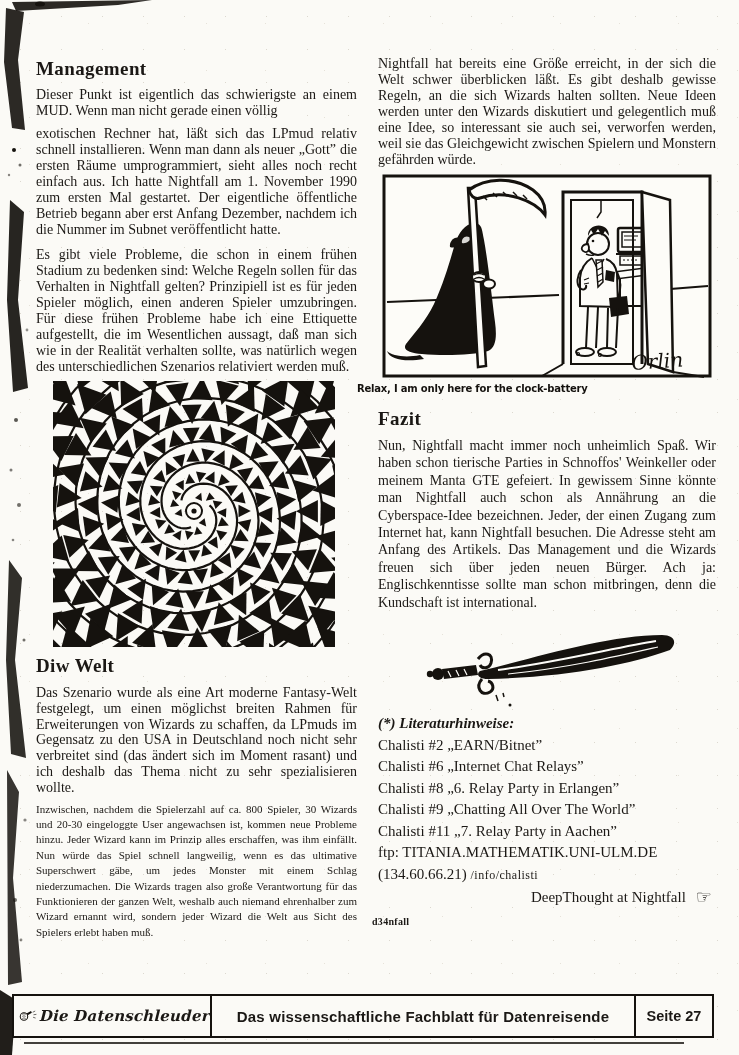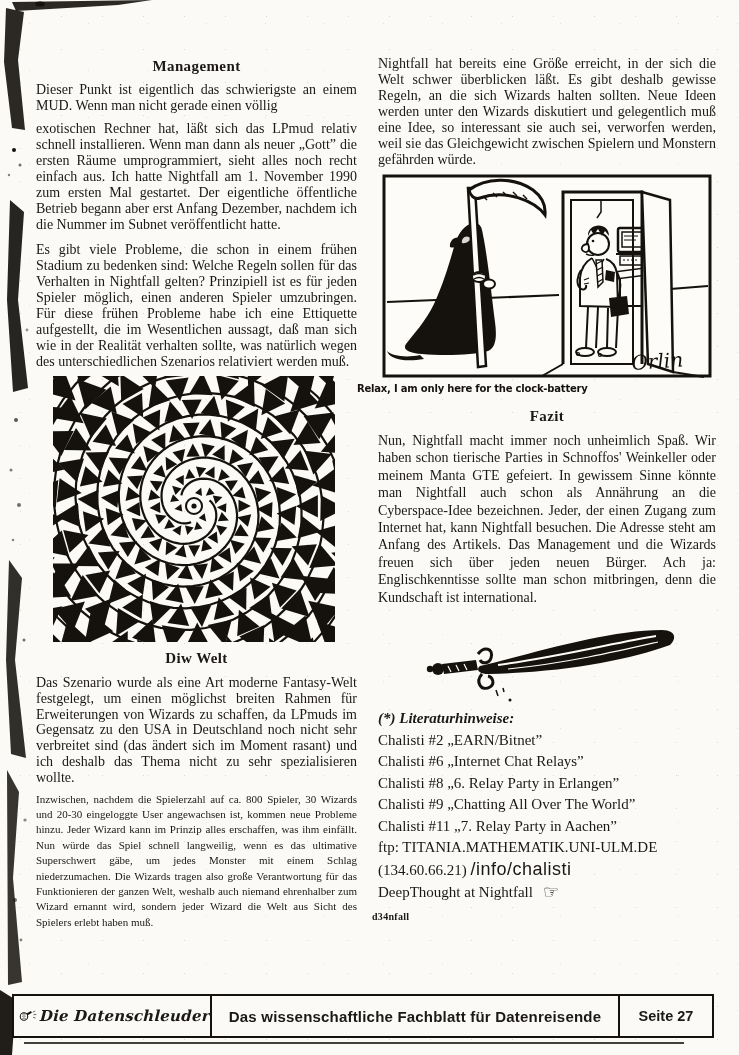"Management" .hd { font-size: 15px -> 19px; text-align: center -> none }
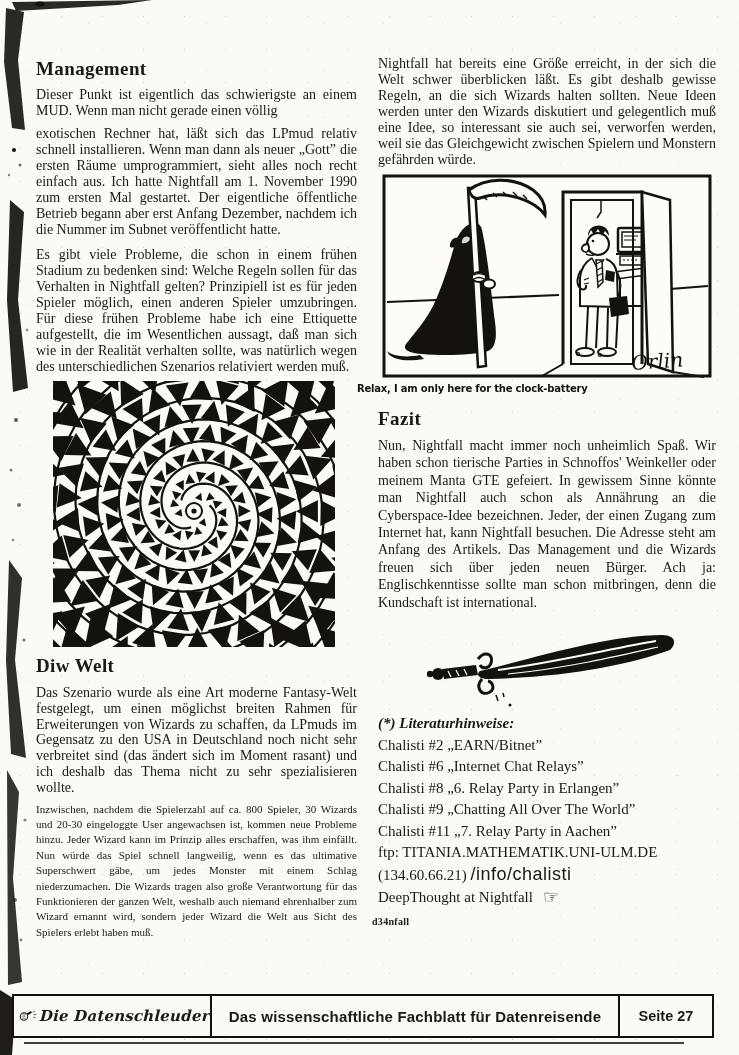"/info/chalisti" .mono { font-family: Liberation Sans, sans-serif -> Liberation Serif, serif; font-size: 18px -> 12px }
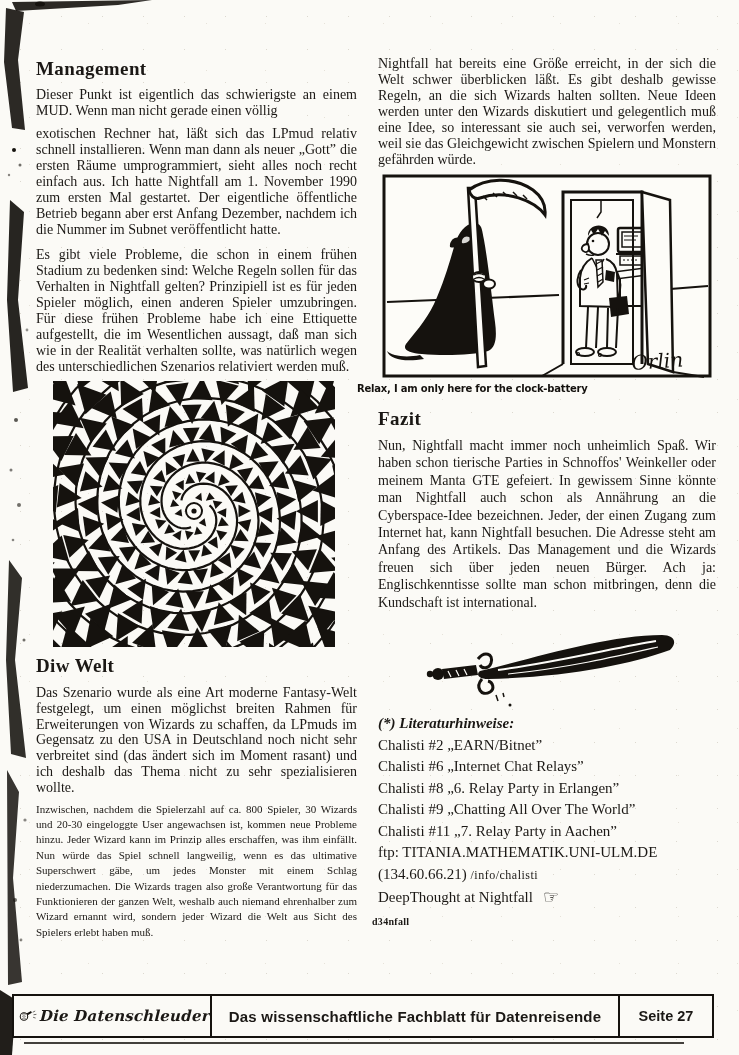"DeepThought at Nightfall ☞" .byline { text-align: left -> right }
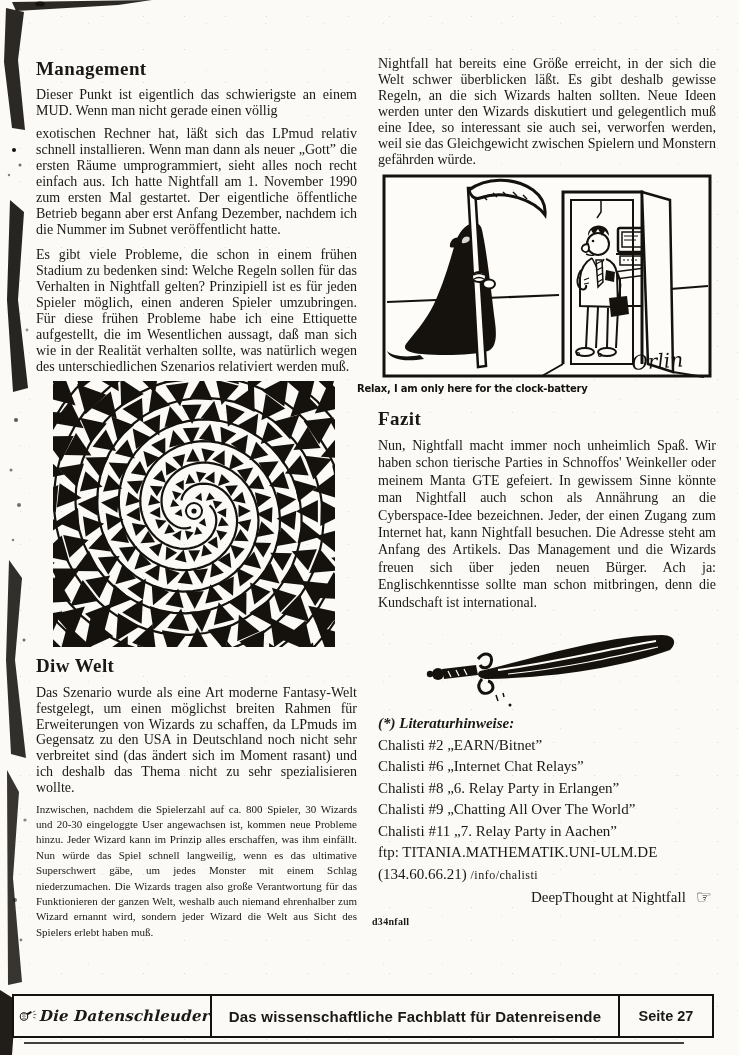"Seite 27" .f-page { width: 92px -> 76px }
